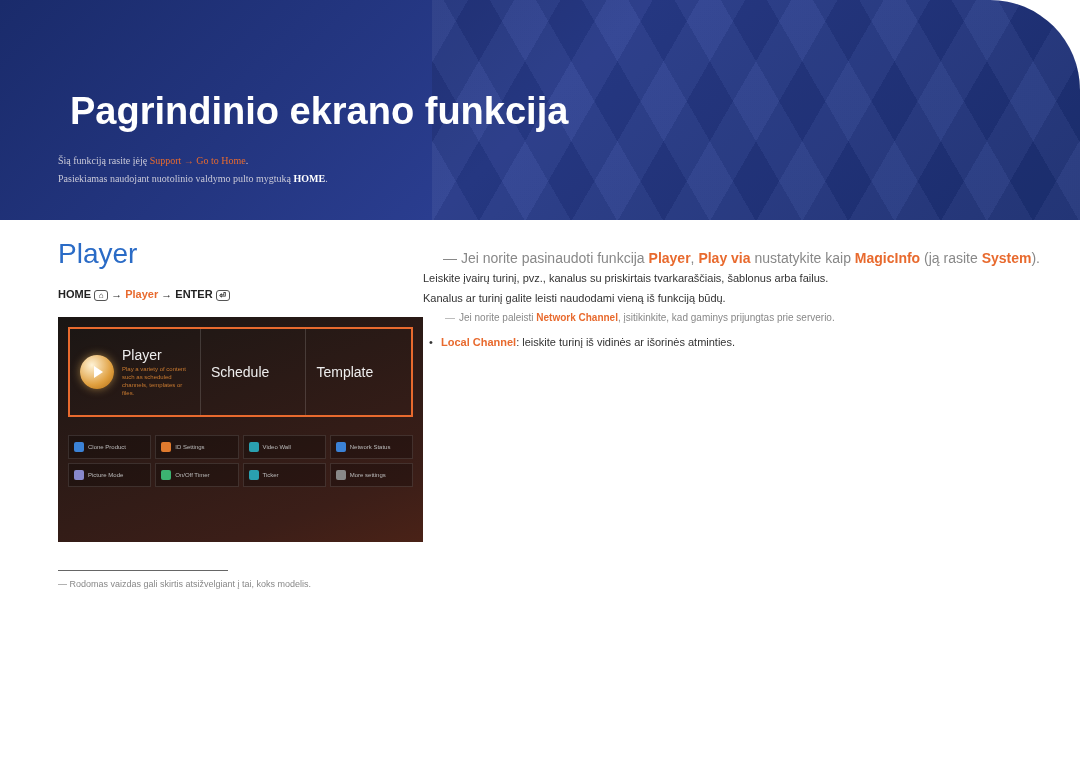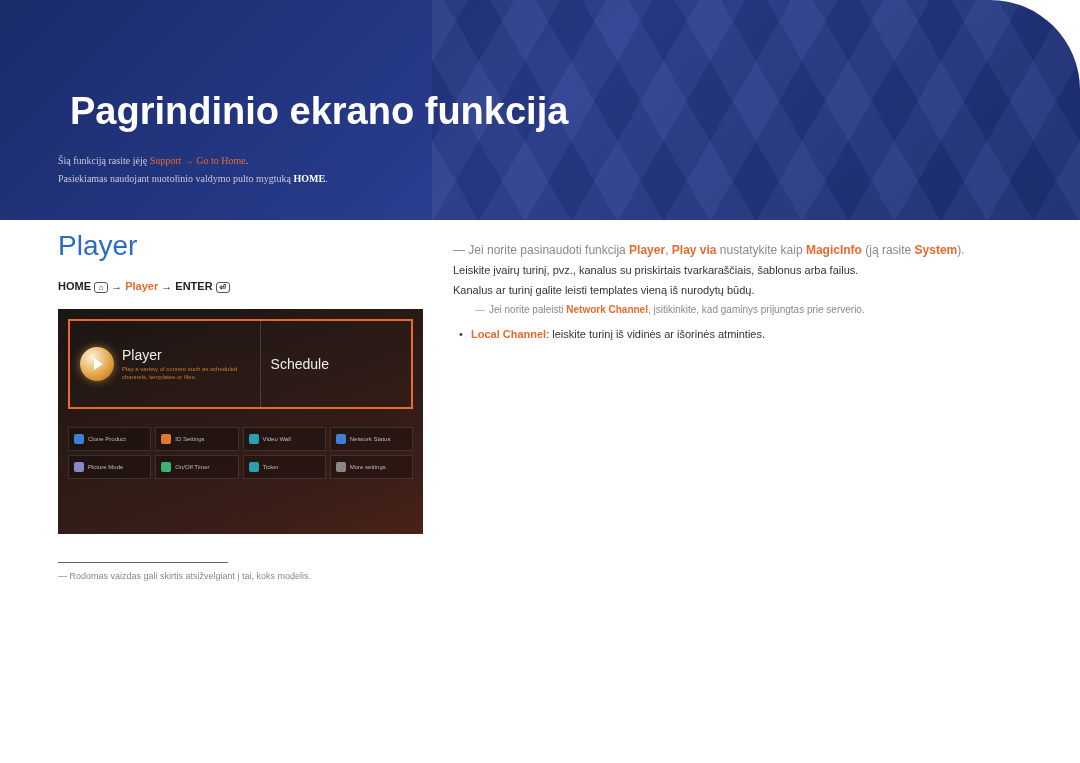"Player" .content { gap: 30px -> none; top: 230px -> 238px }
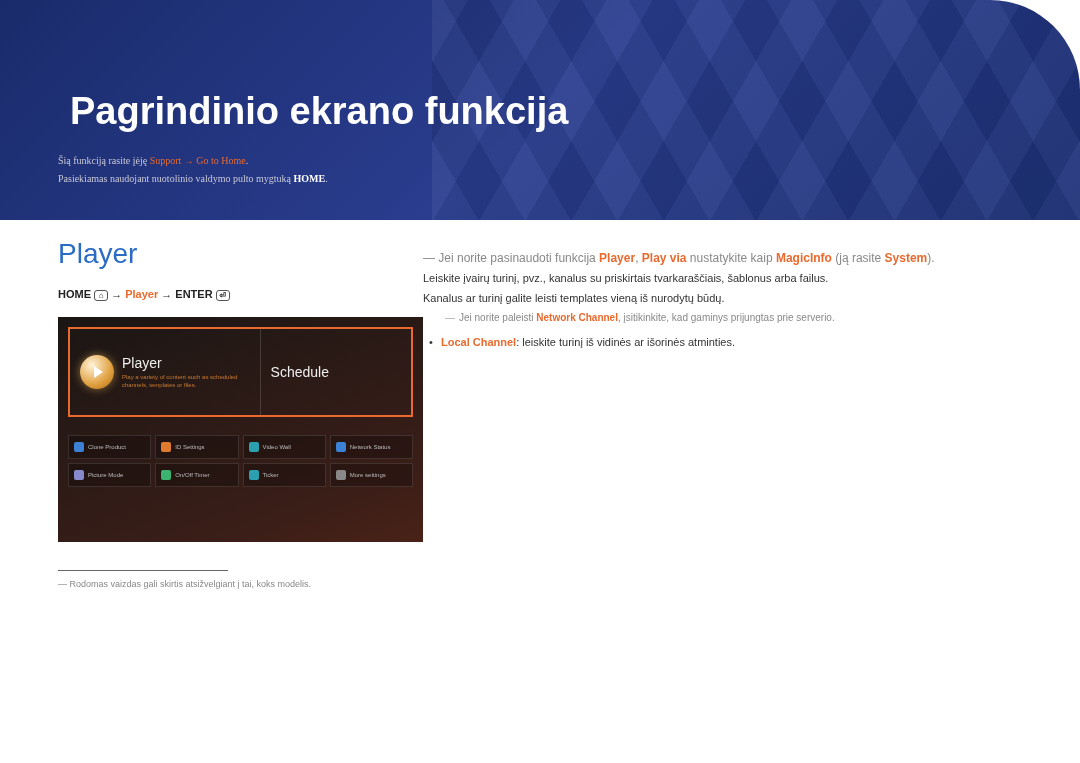"― Jei norite pasinaudoti funkcija" .right-col .note-dash { font-size: 12px -> 14px; text-align: none -> right }
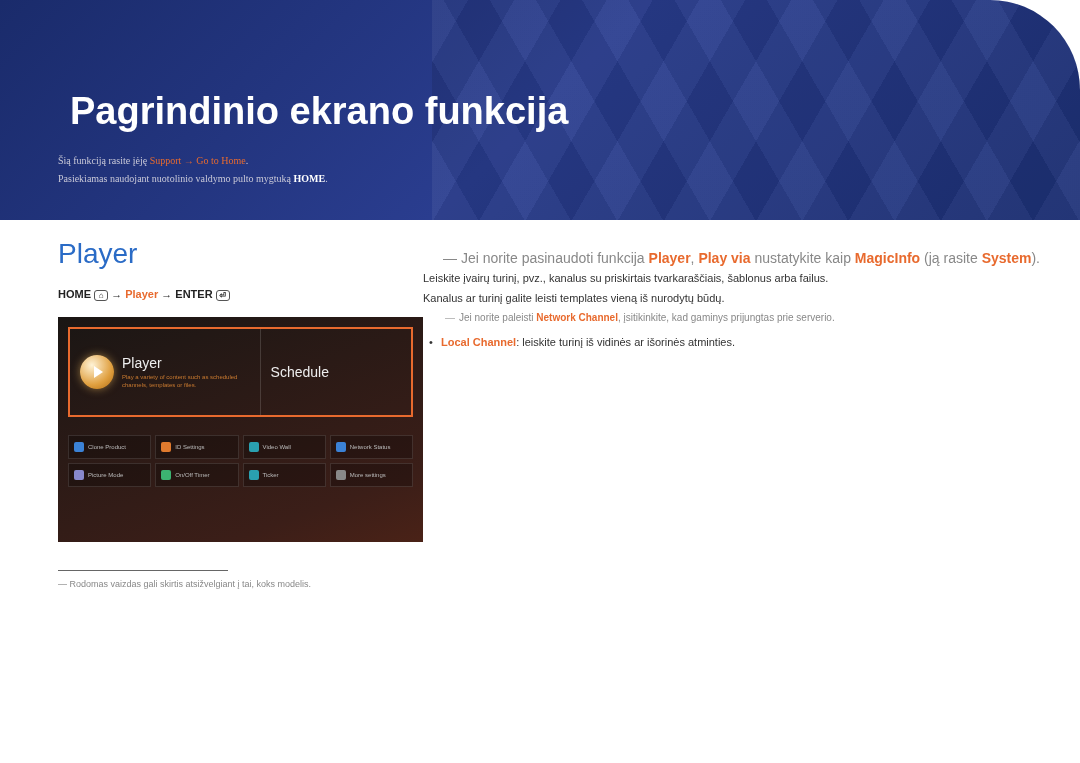"Kanalus ar turinį galite leisti" p { text: templates vieną iš nurodytų -> naudodami vieną iš funkciją }
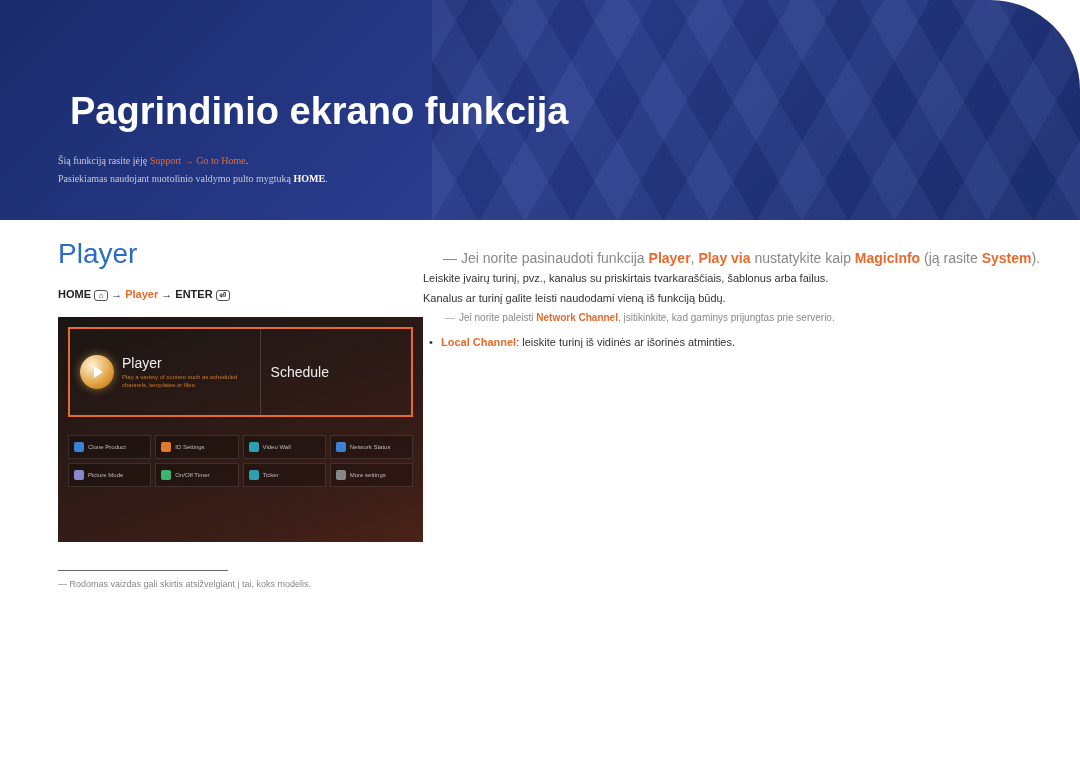"Template" div.tile { html: none -> <div> <div>Template</div> </div> }
